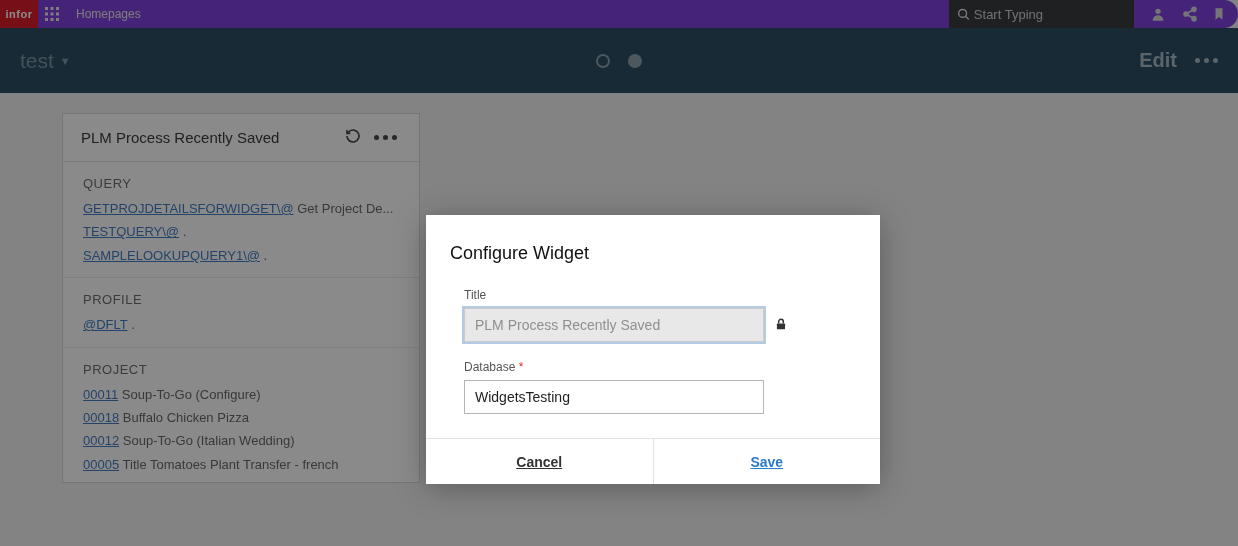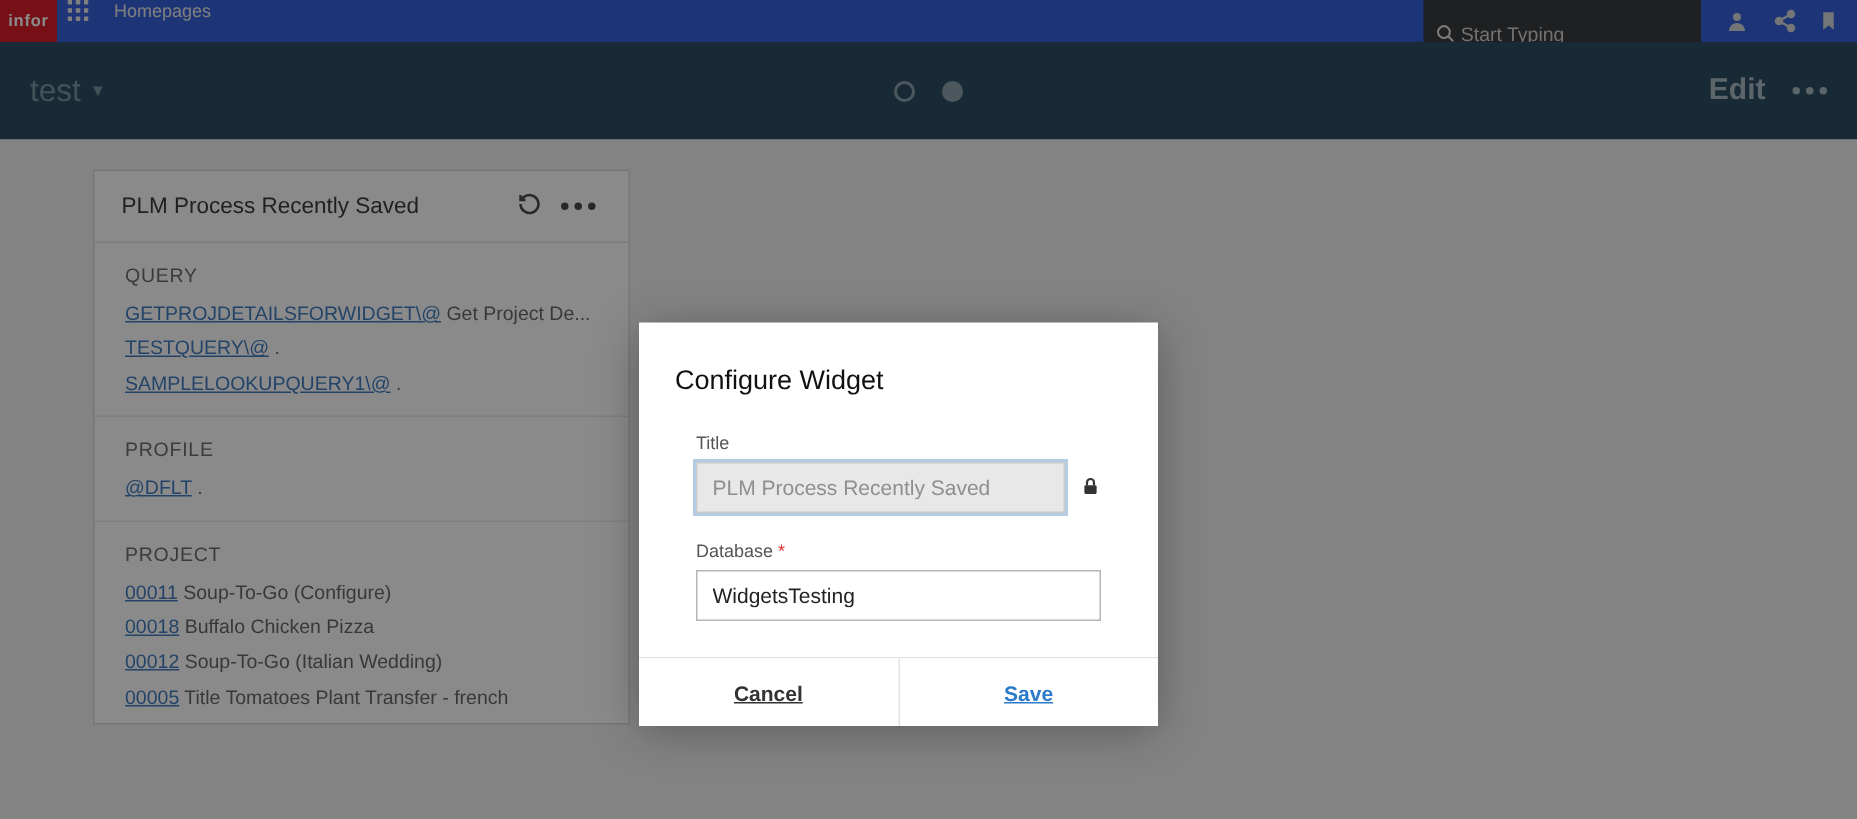"infor" .topbar { align-items: flex-start -> center; background: #1d4ed8 -> #6d28d9; border-radius: none -> 14px }
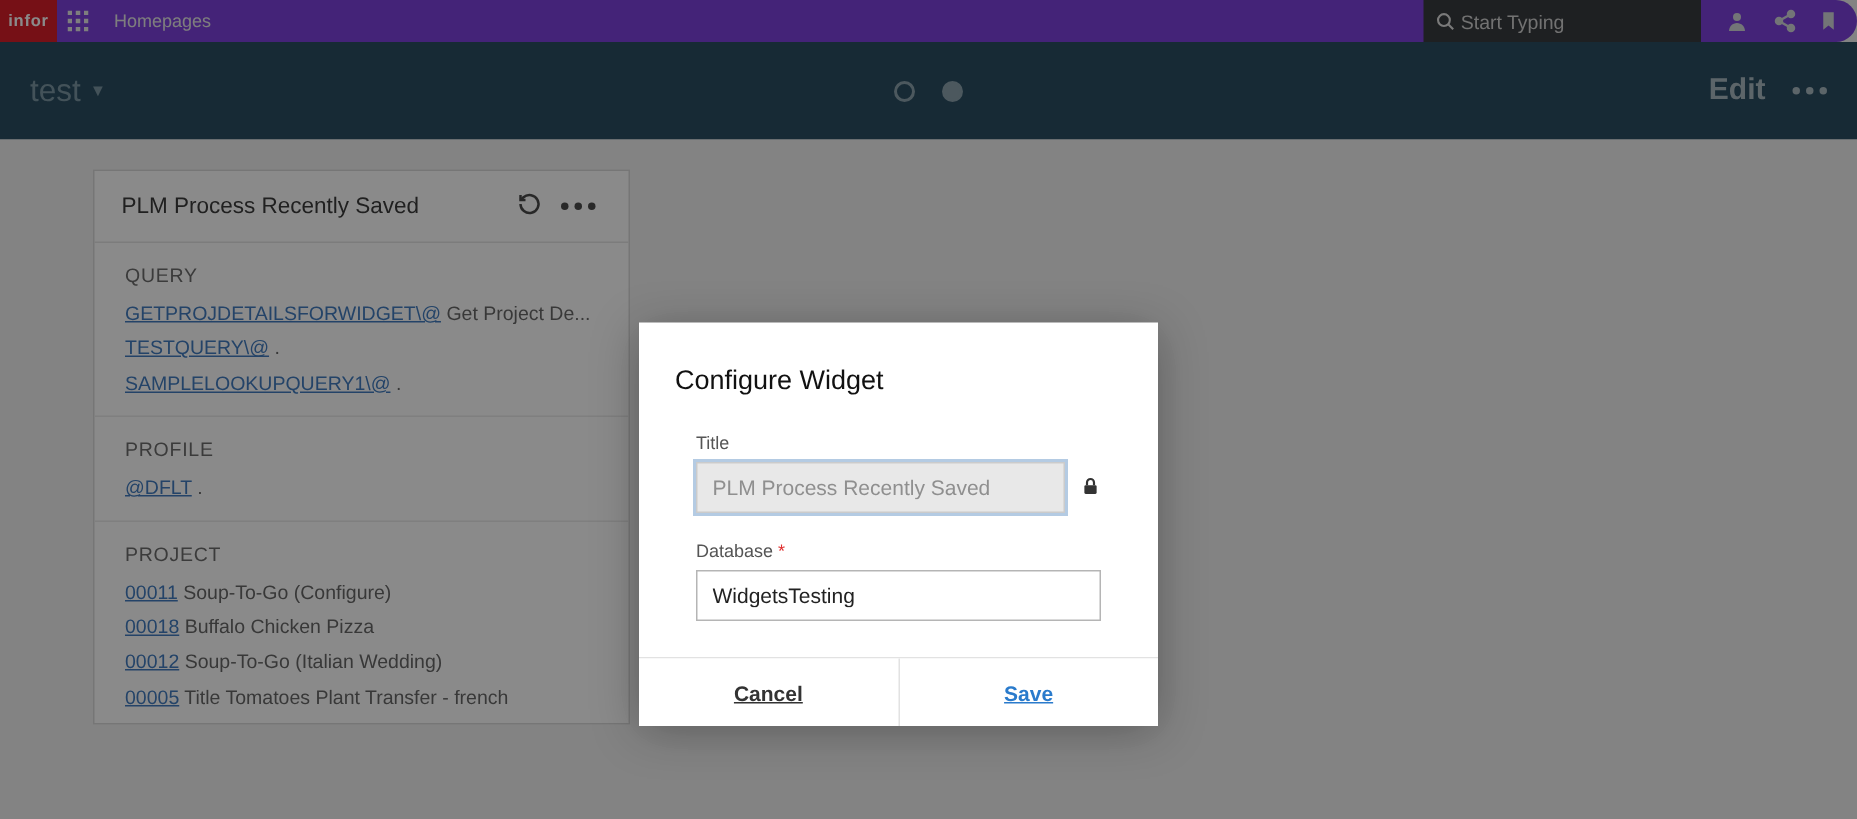"Configure Widget" .modal { width: 346px -> 454px }
